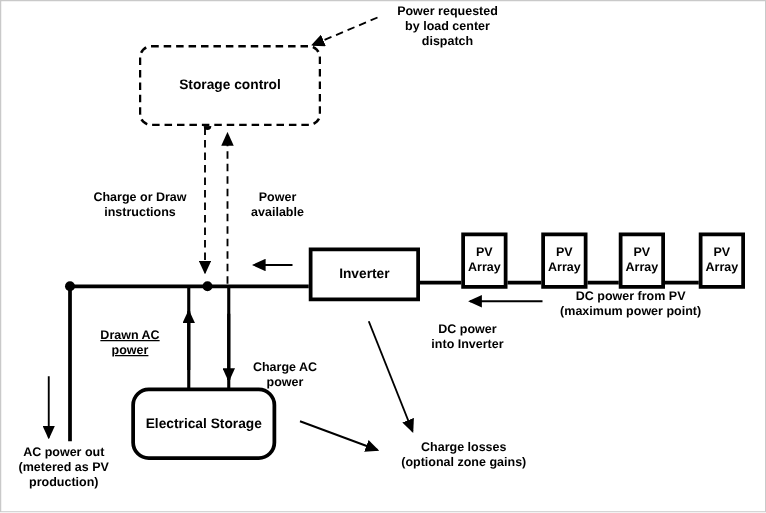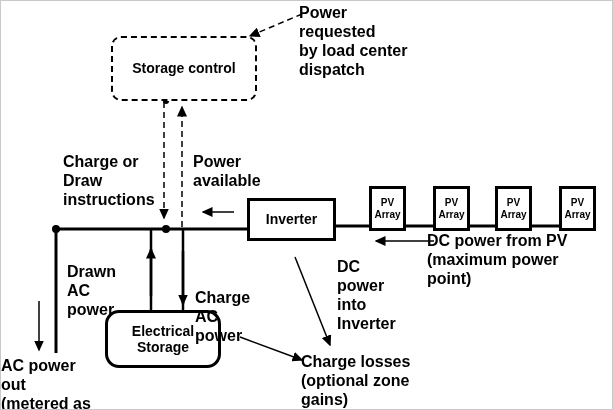"Power requested" .lbl { font-size: 16px -> 10px; text-align: left -> center }
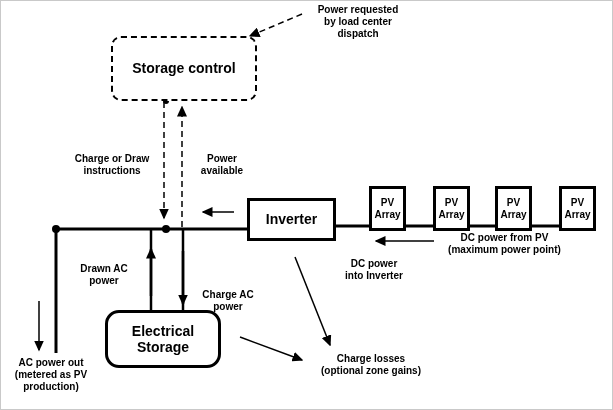"Storage control" .box { font-size: 14px -> 11px }
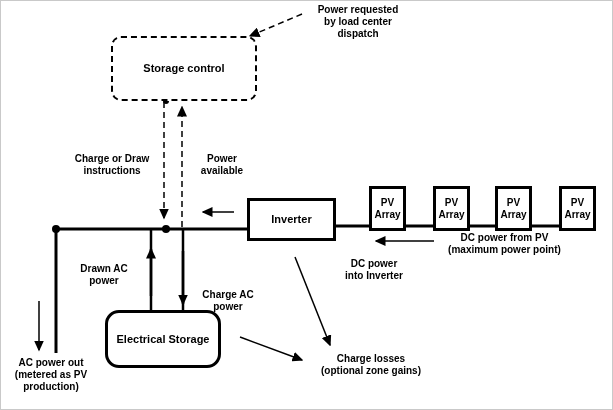"Drawn AC" div.lbl { text-decoration: none -> underline }
